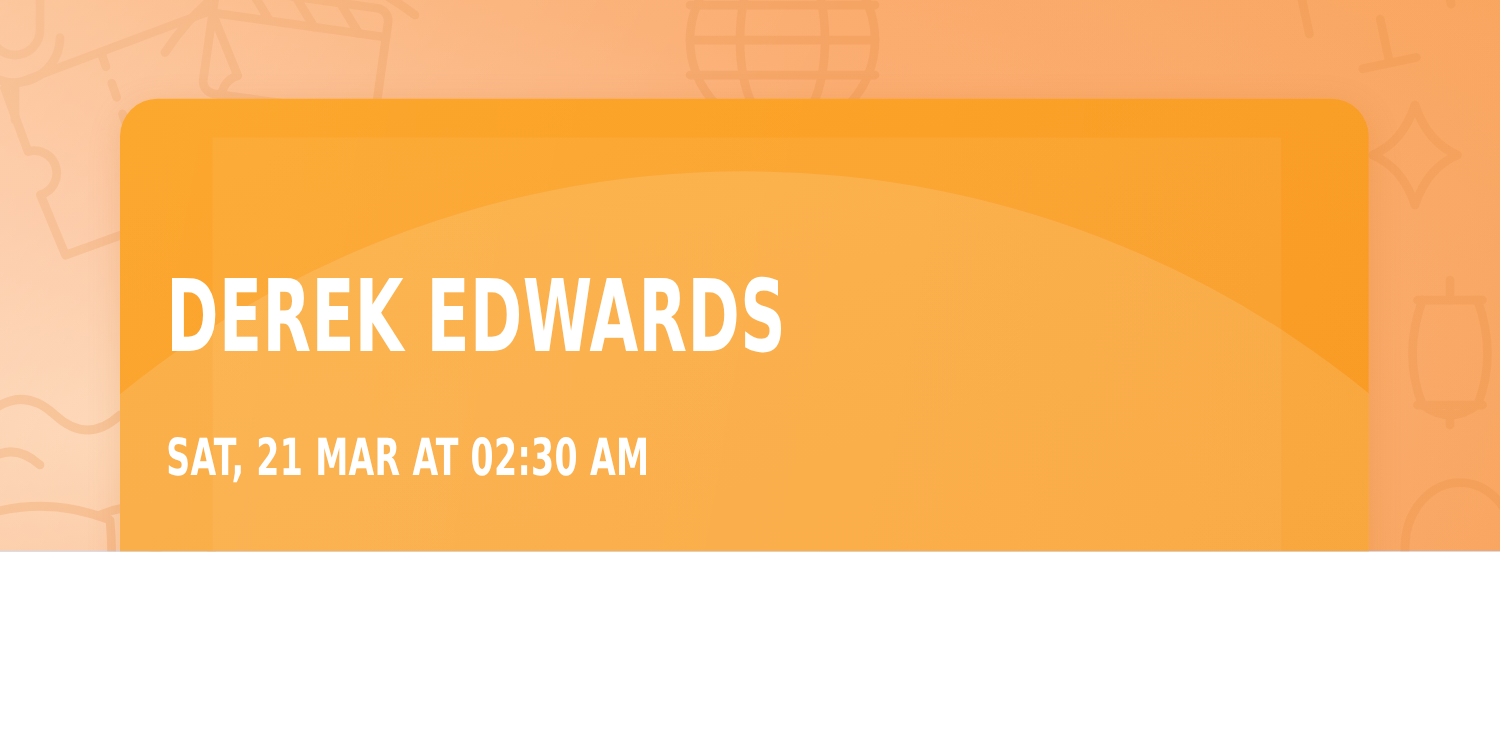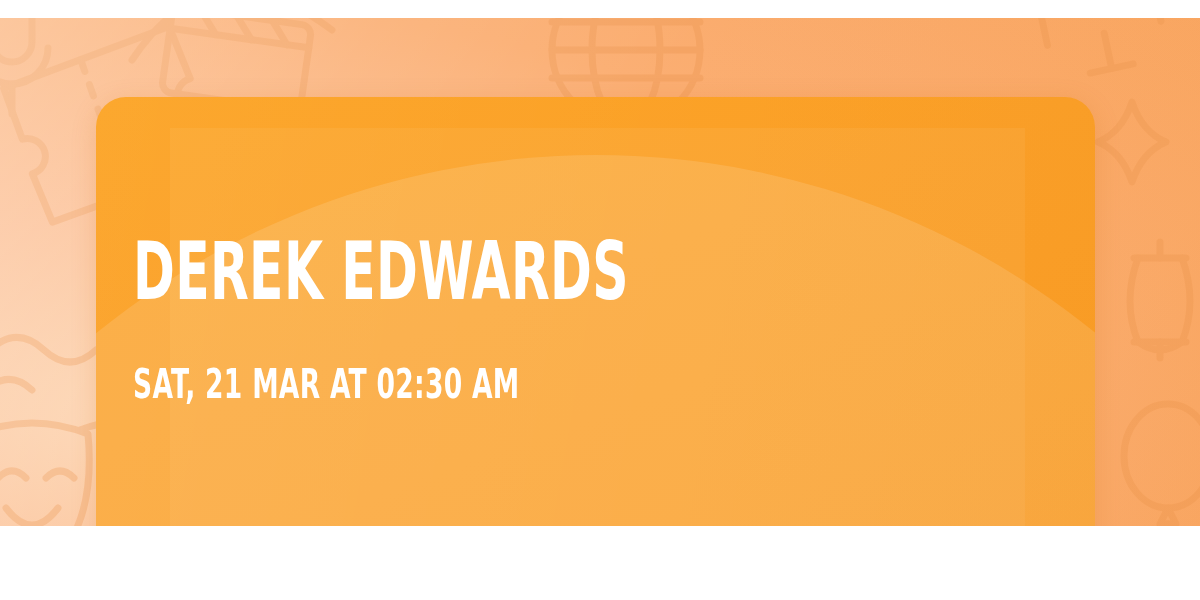"DEREK EDWARDS" #canvas { height: 508px -> 441px; margin-top: 18px -> none }
